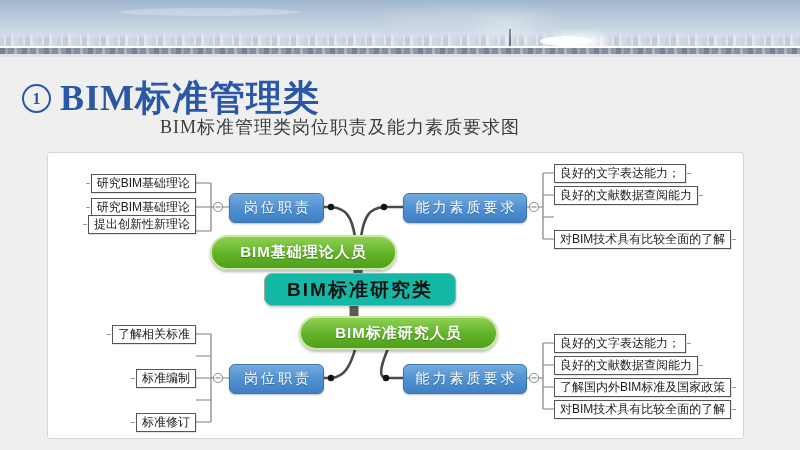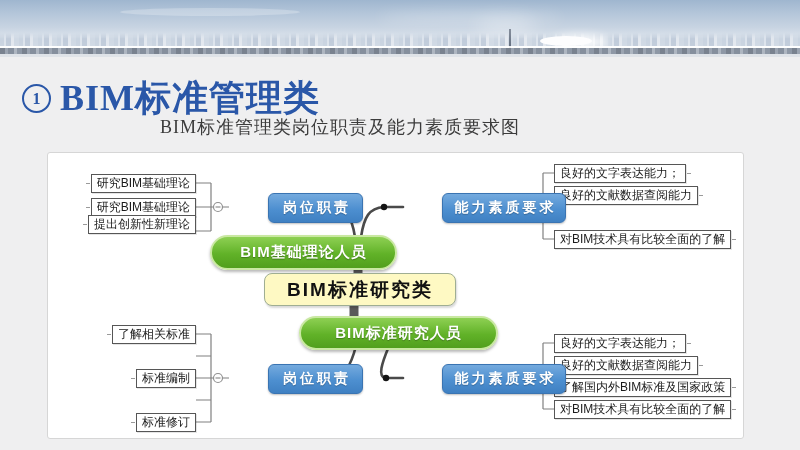"岗位职责" .bluebox { font-weight: bold -> normal; margin-left: 39px -> none }
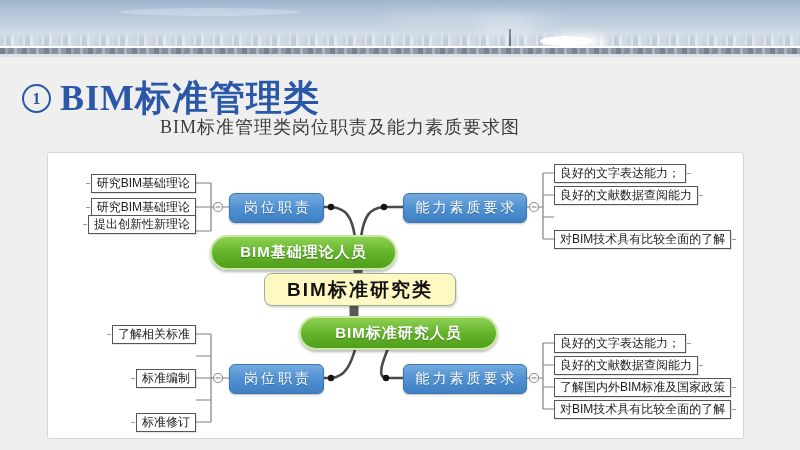"BIM标准研究类" .centerbox { background: #fef9c3 -> #14b8a6 }
